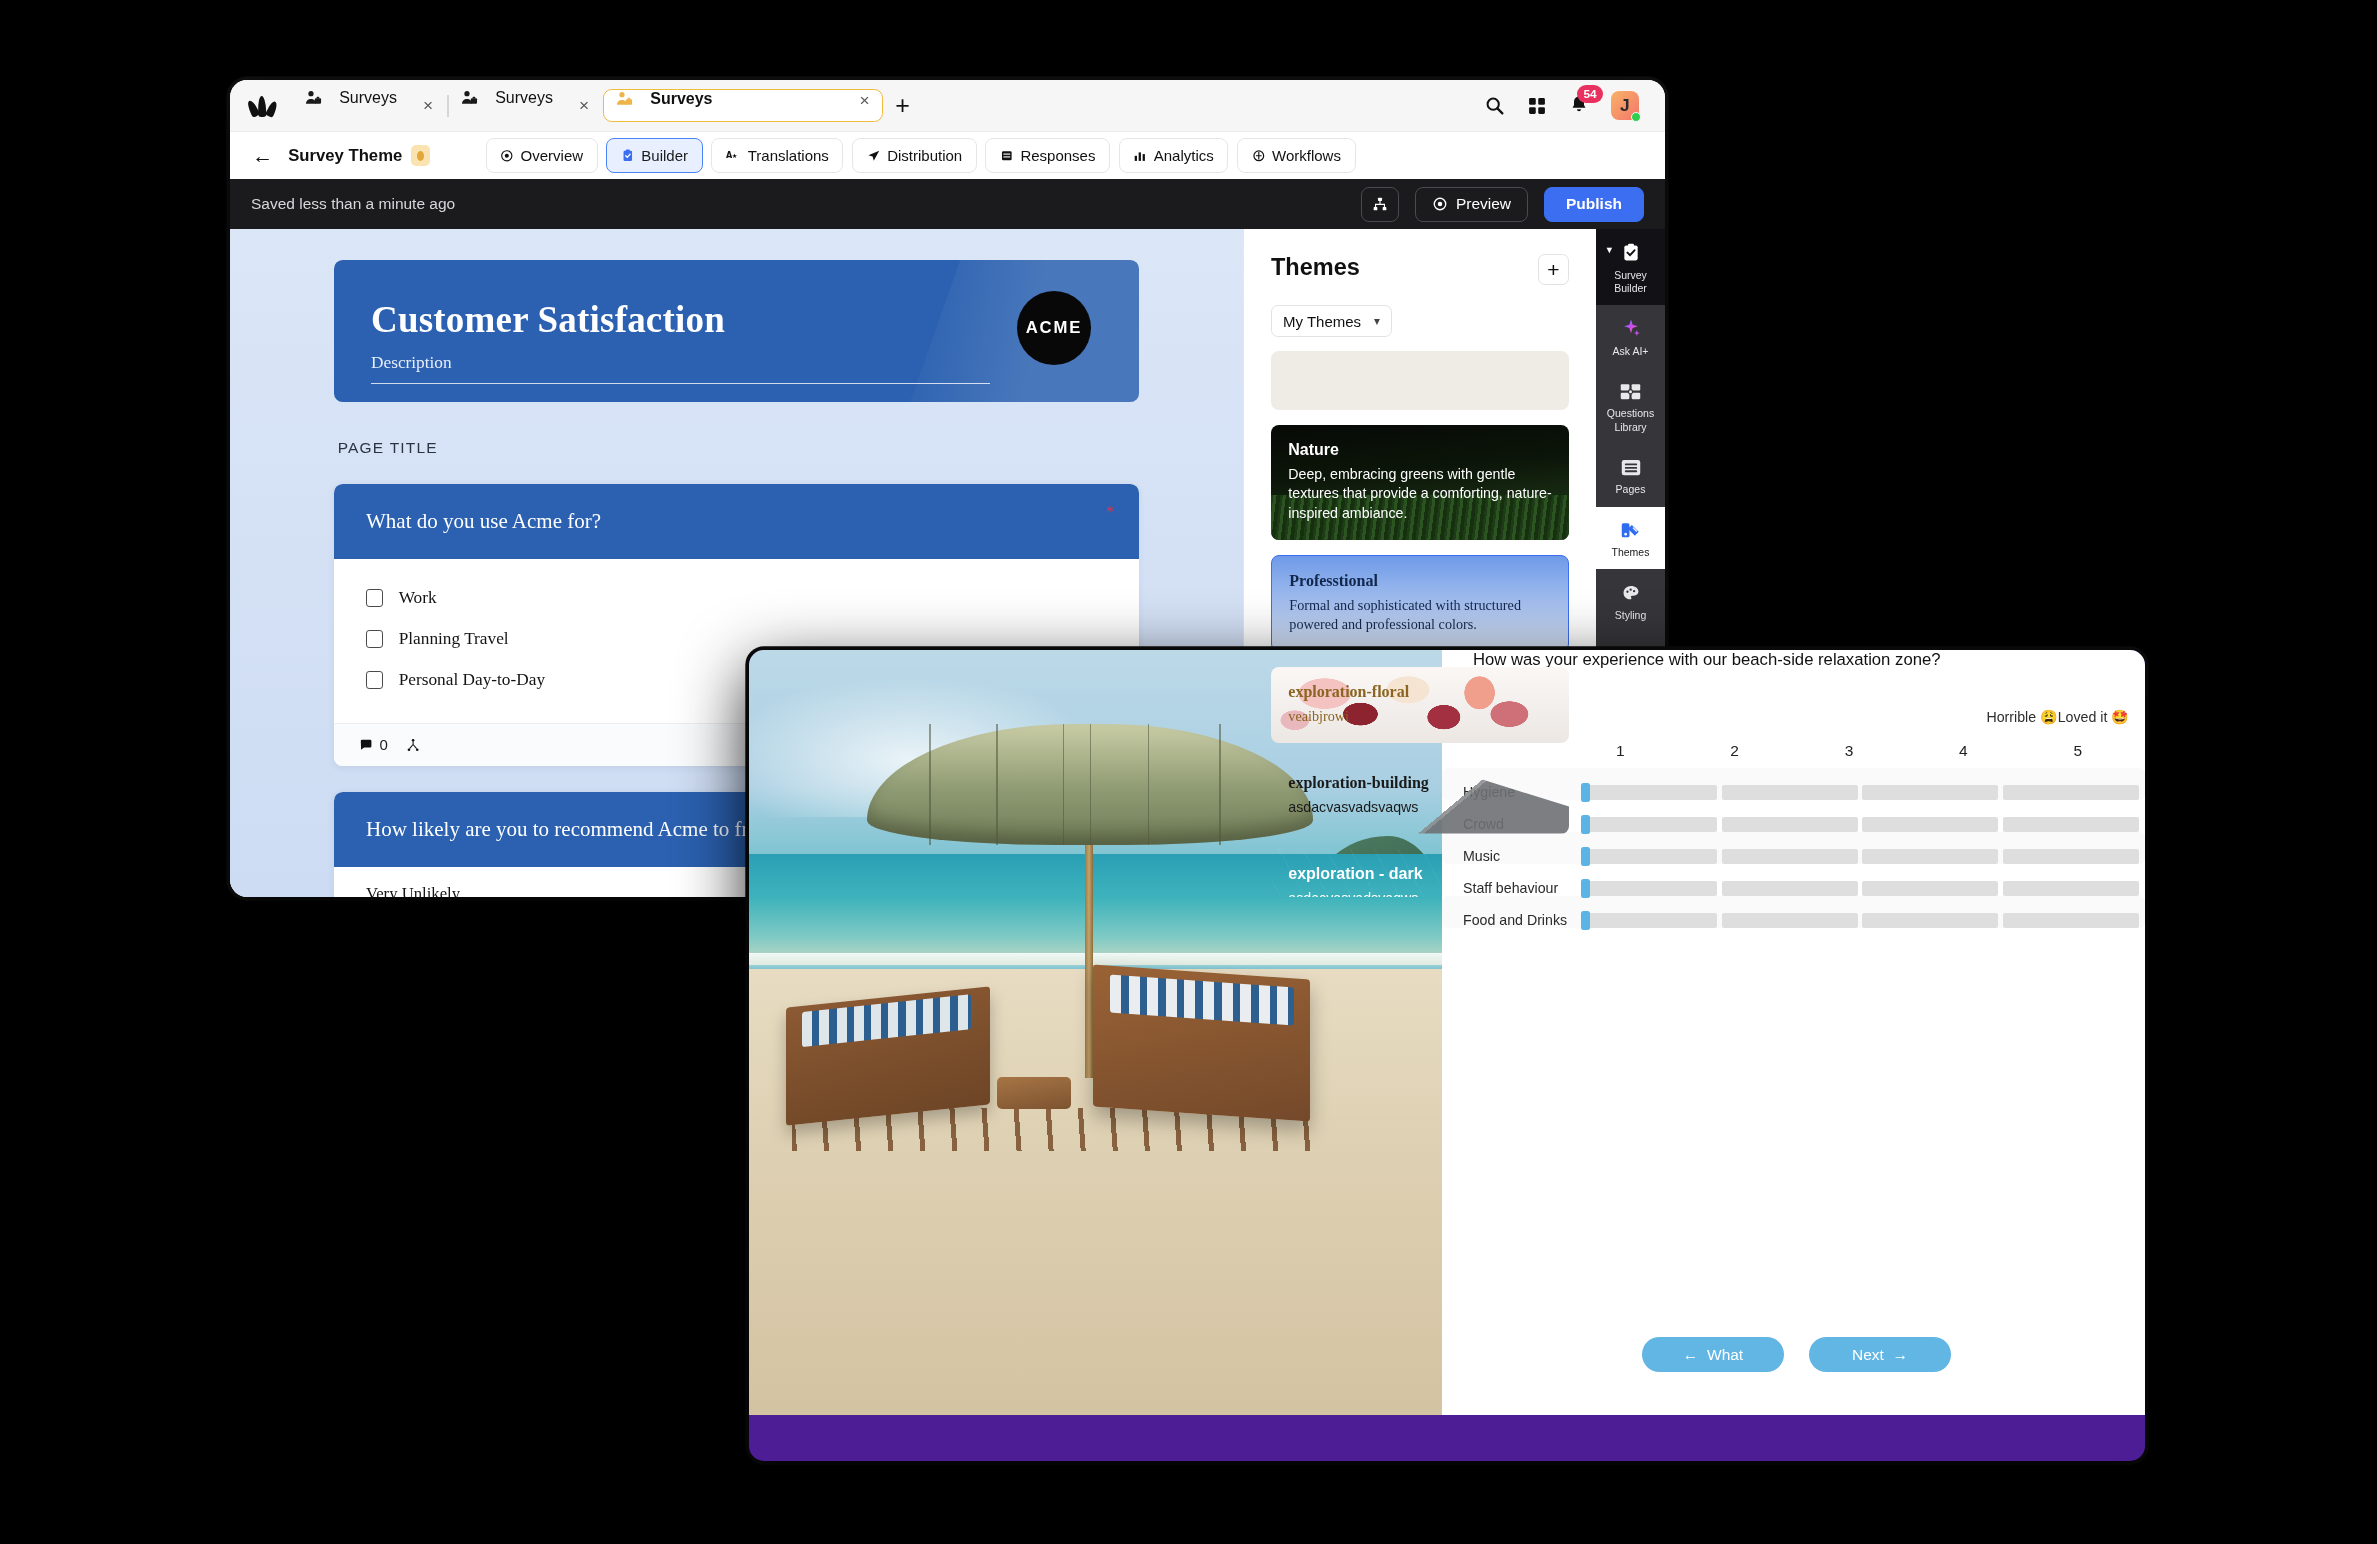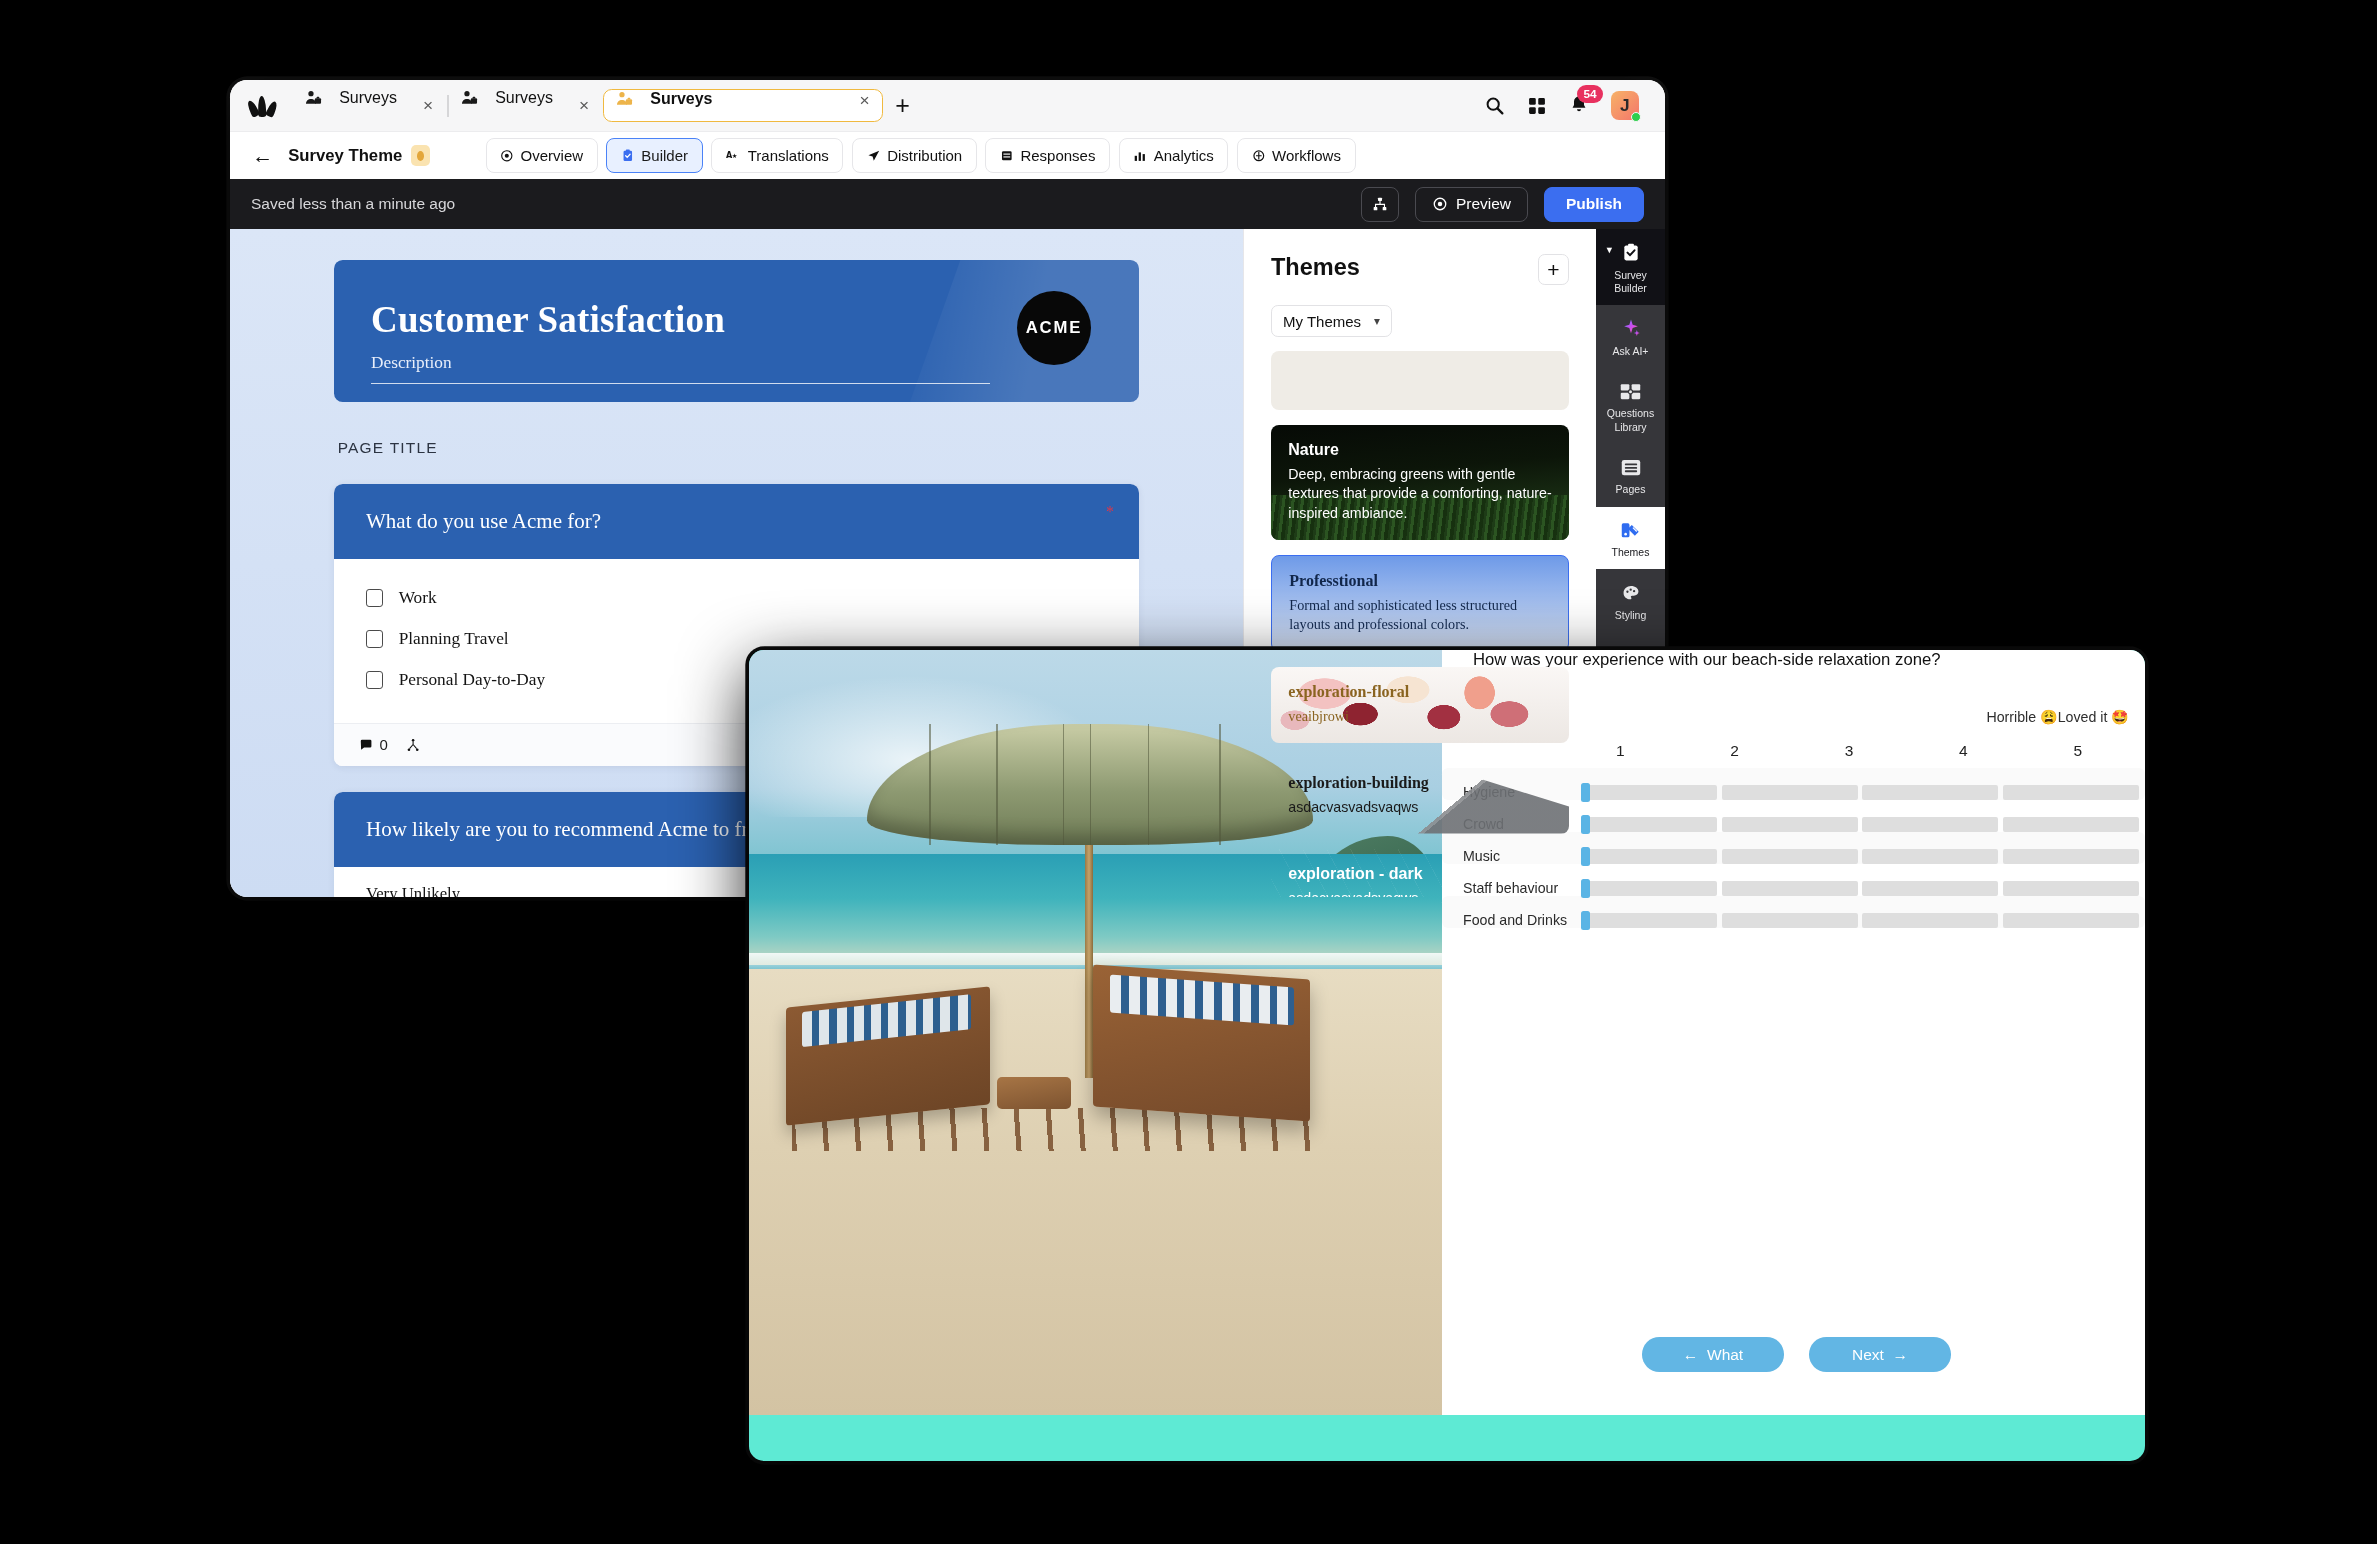"Formal and sophisticated less structured" div.tdesc { text: less structured layouts -> with structured powered }
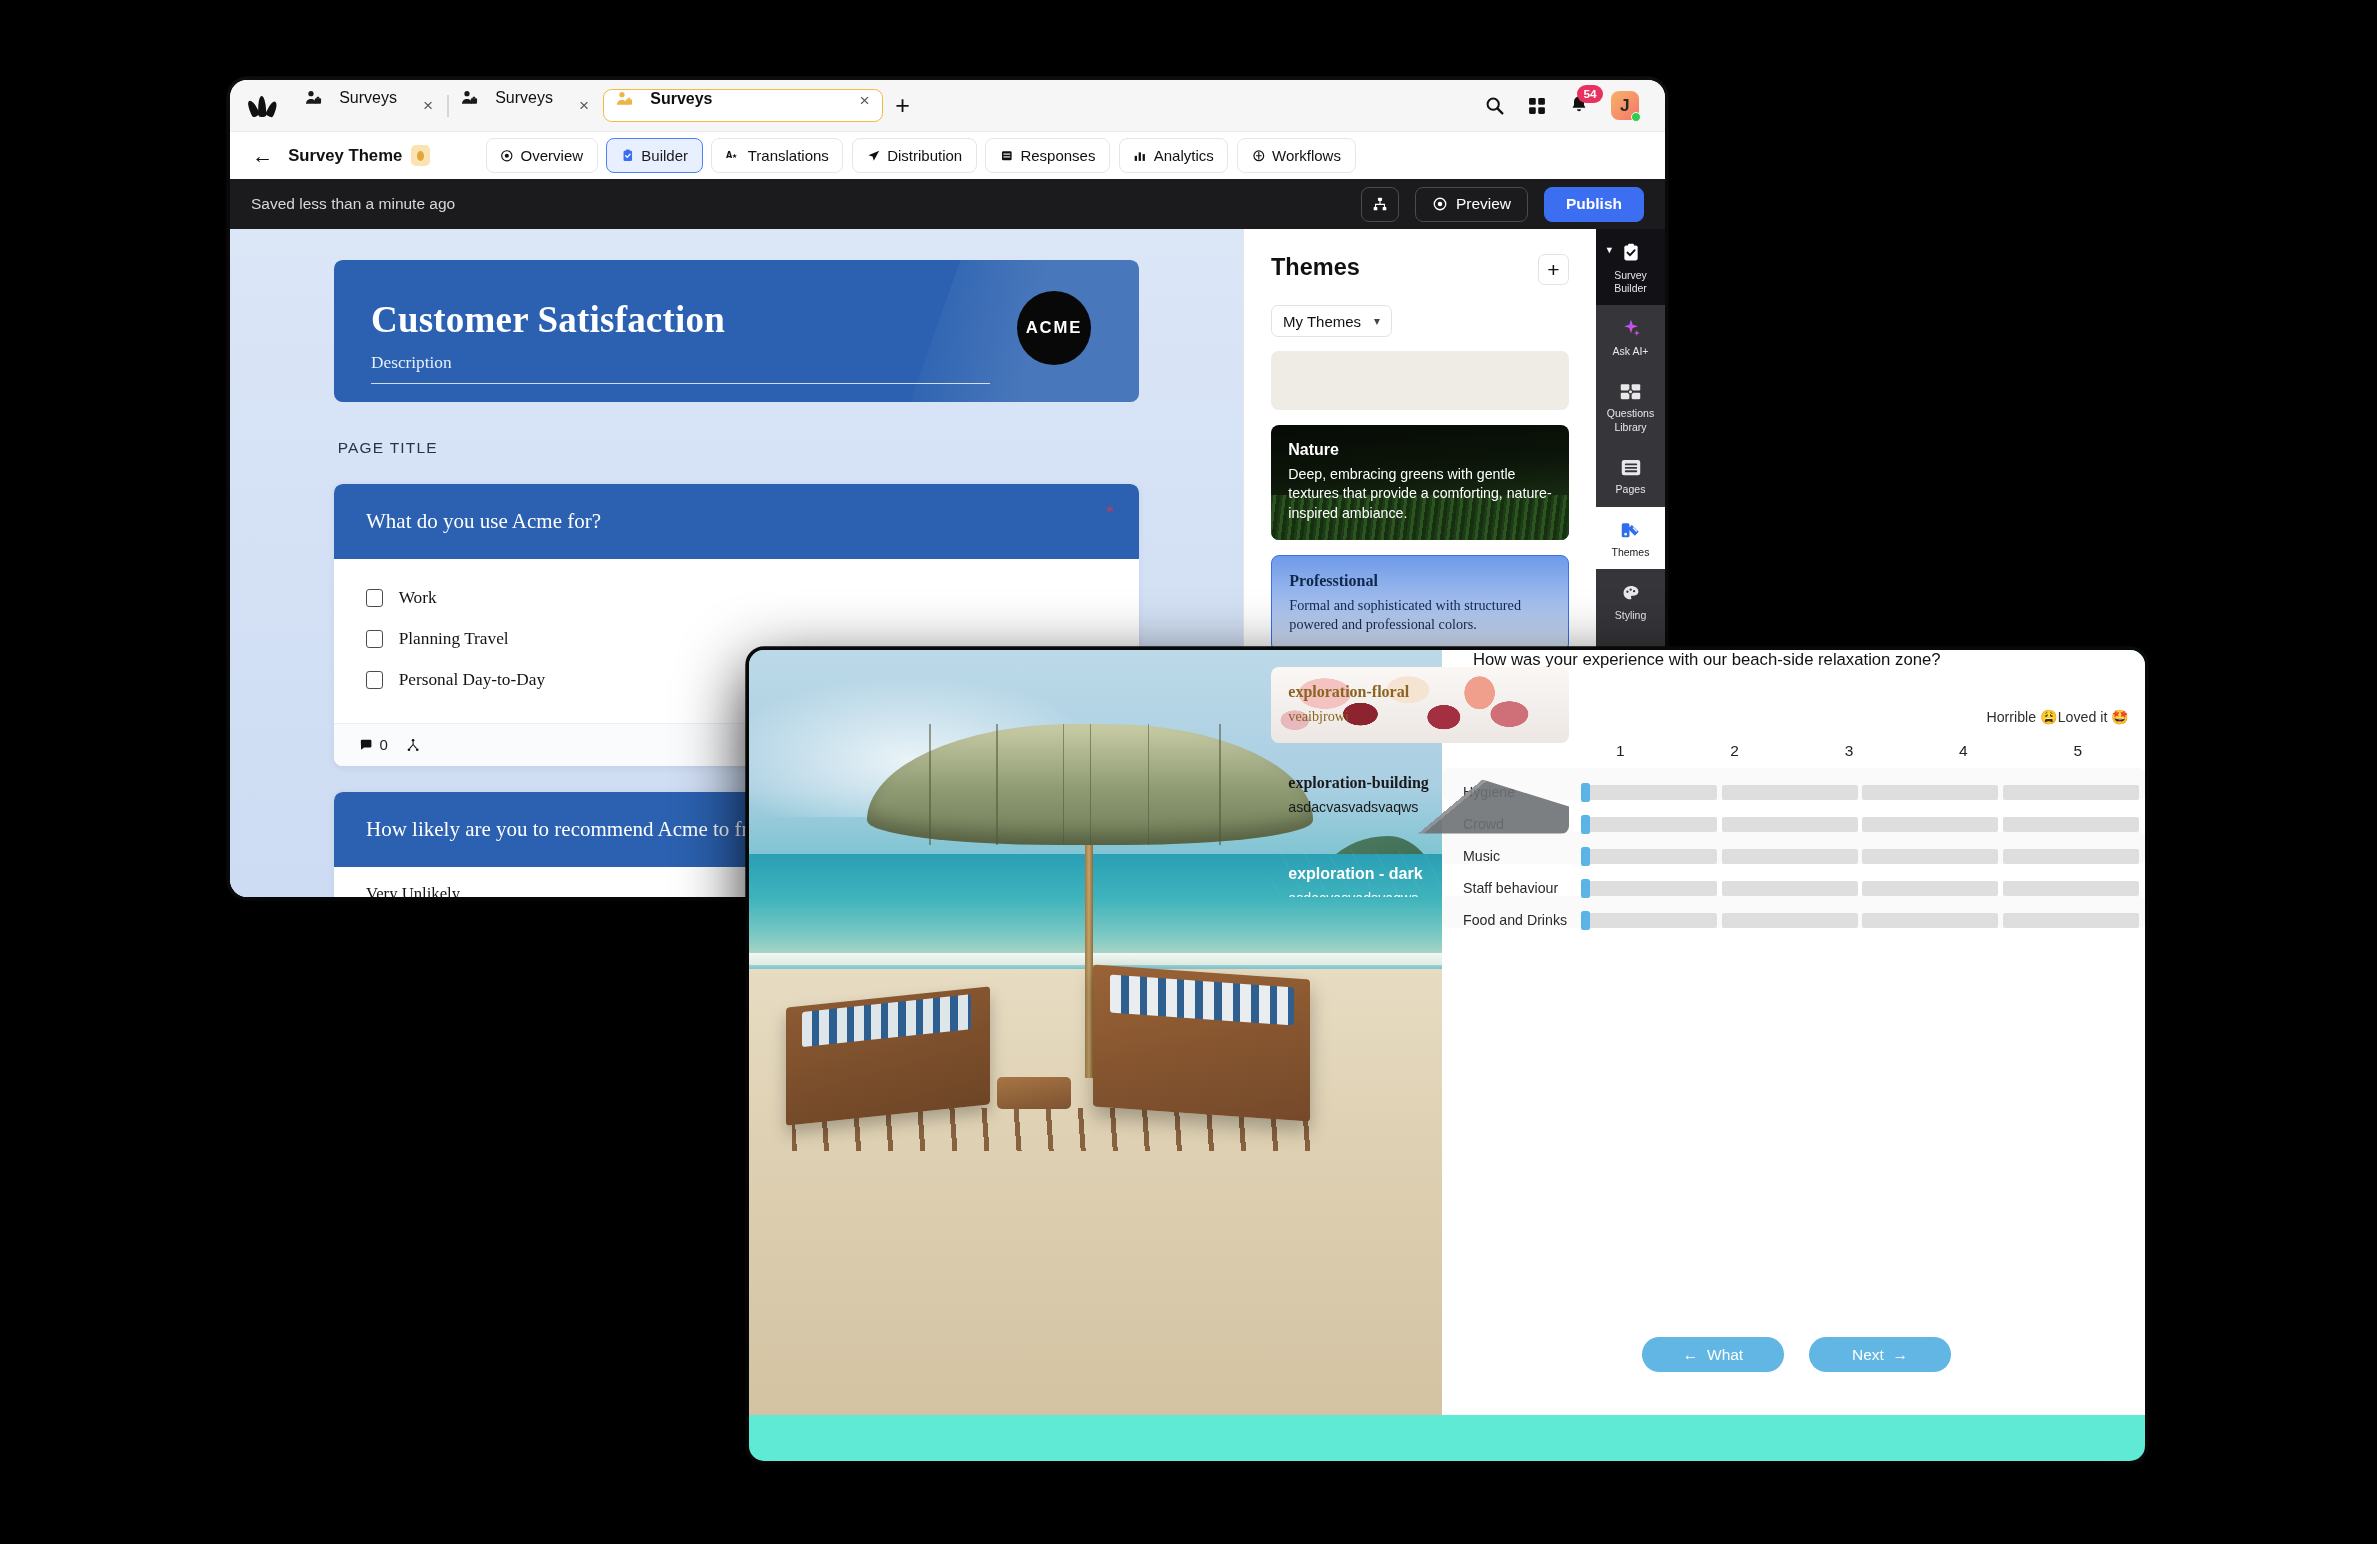"How was your experience with" #preview-window { background: #5eead4 -> #4c1d95 }
